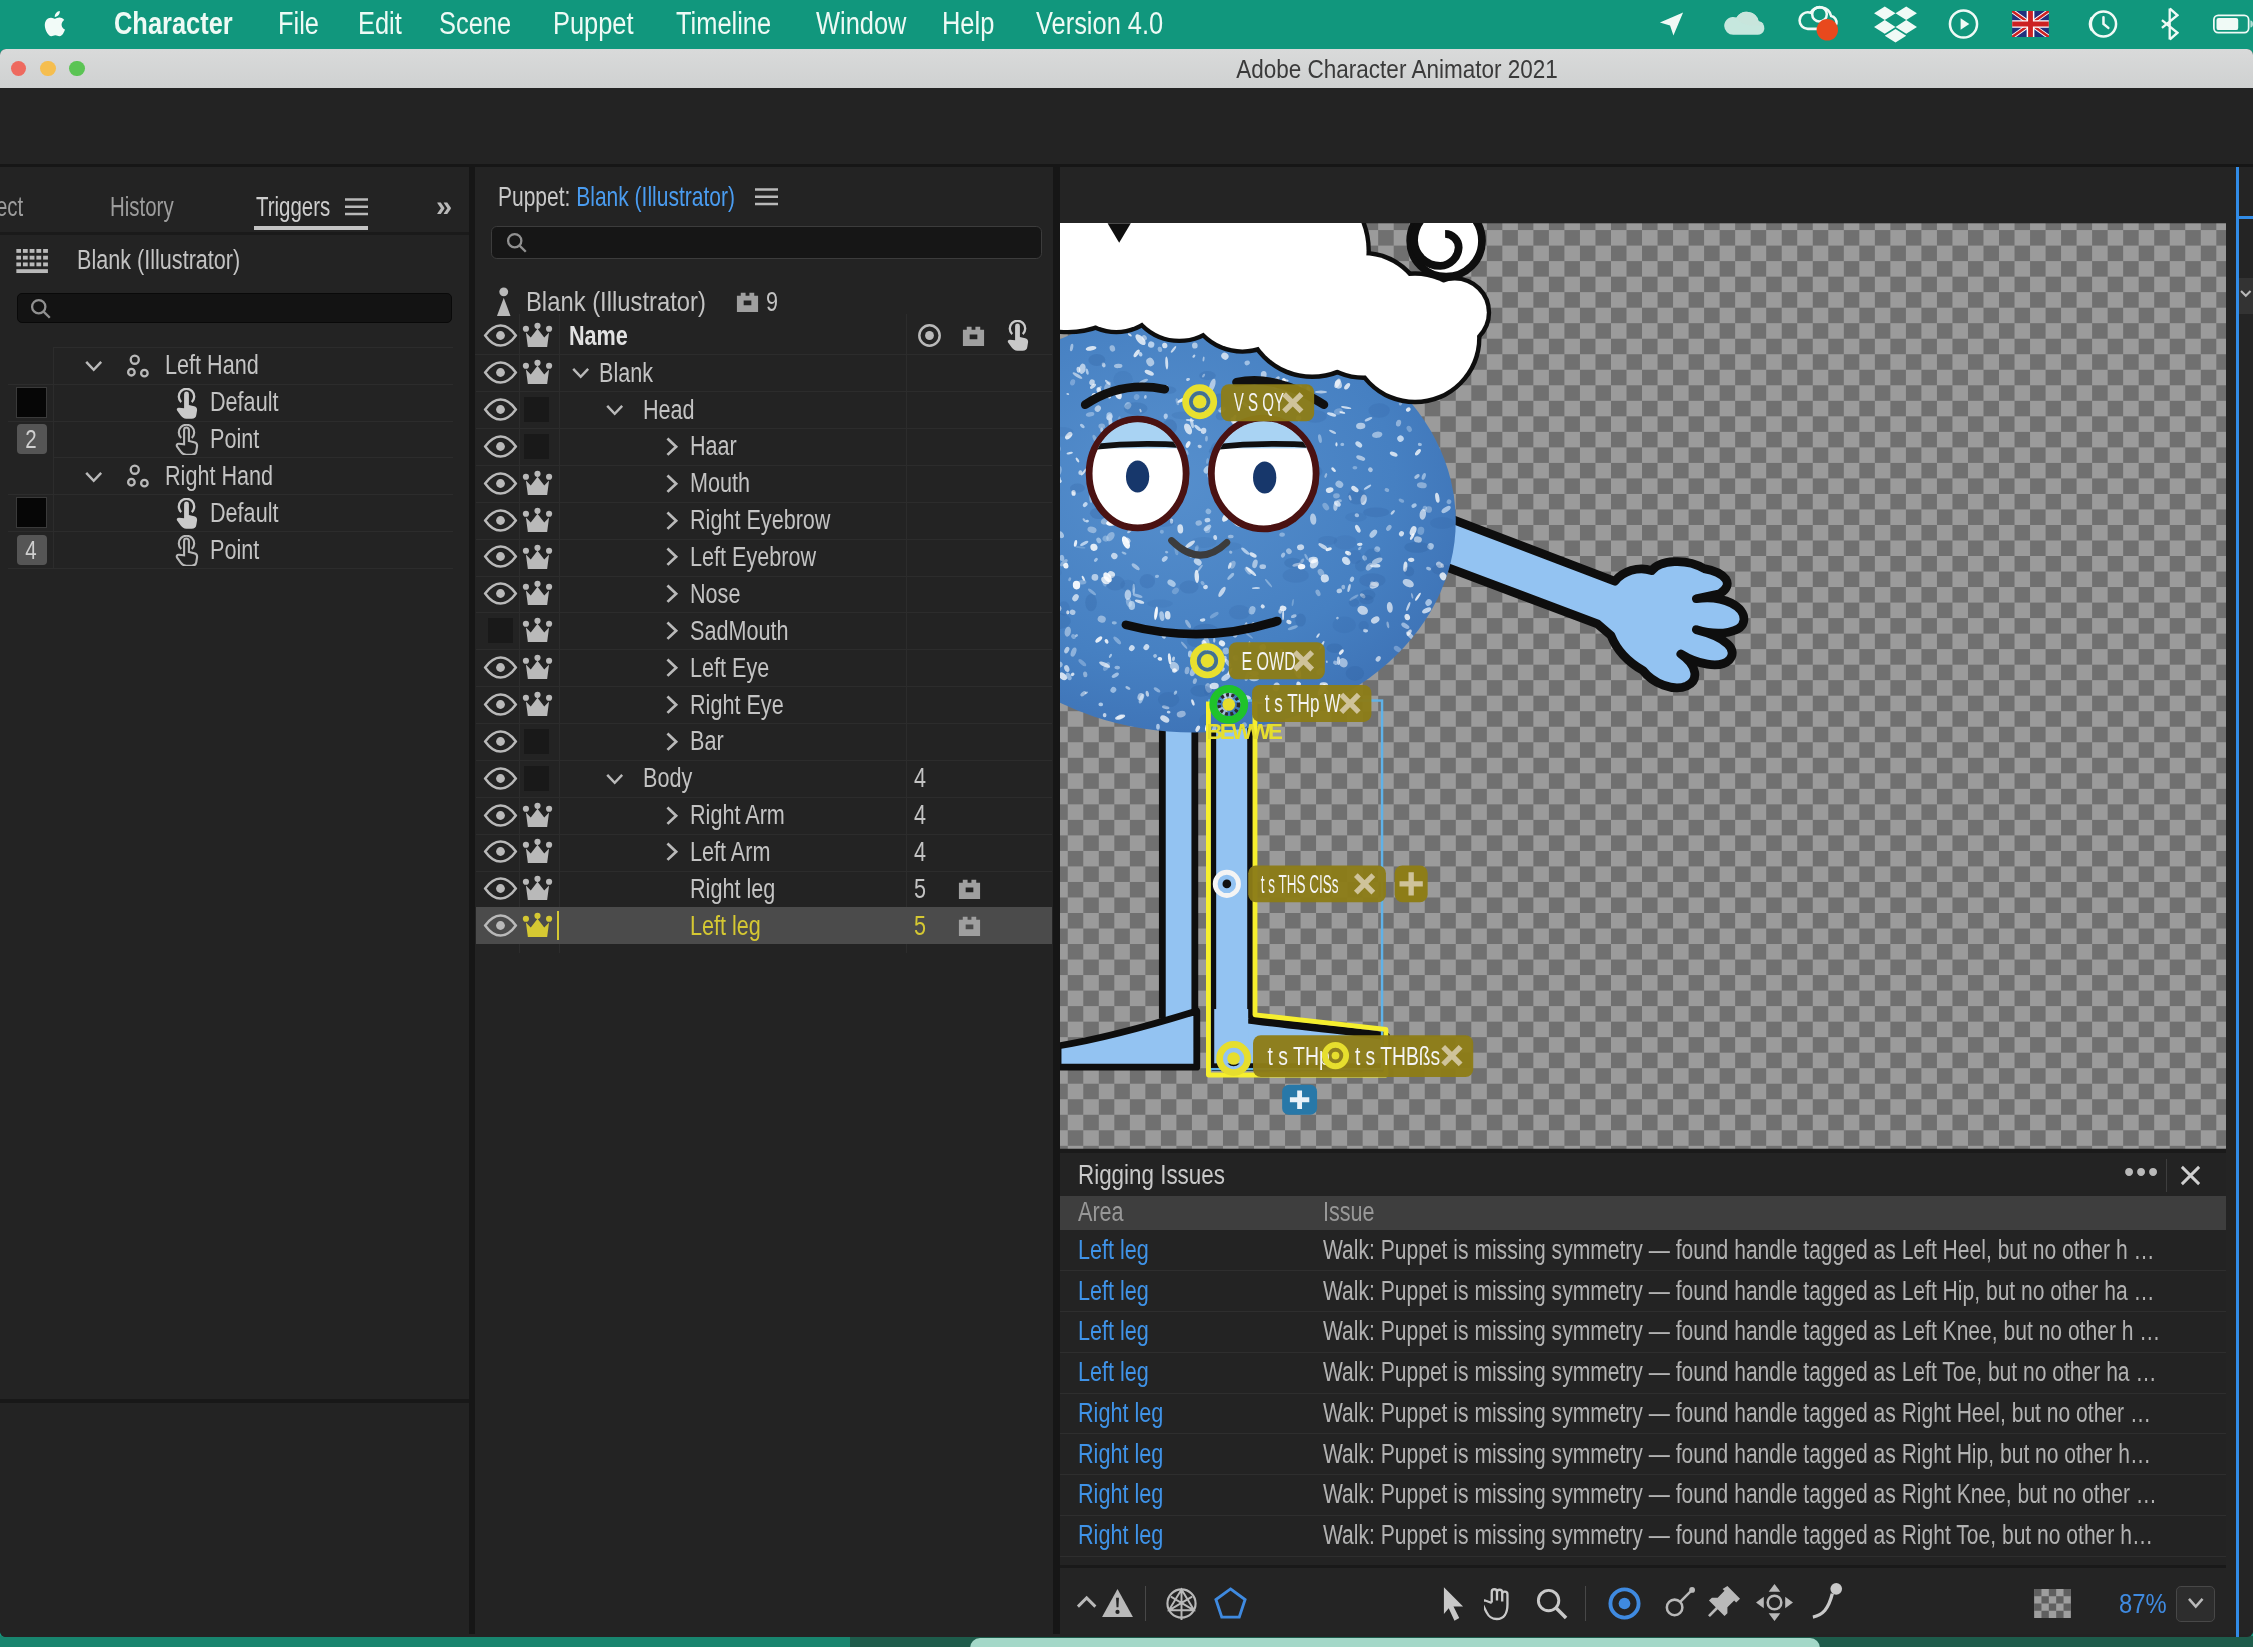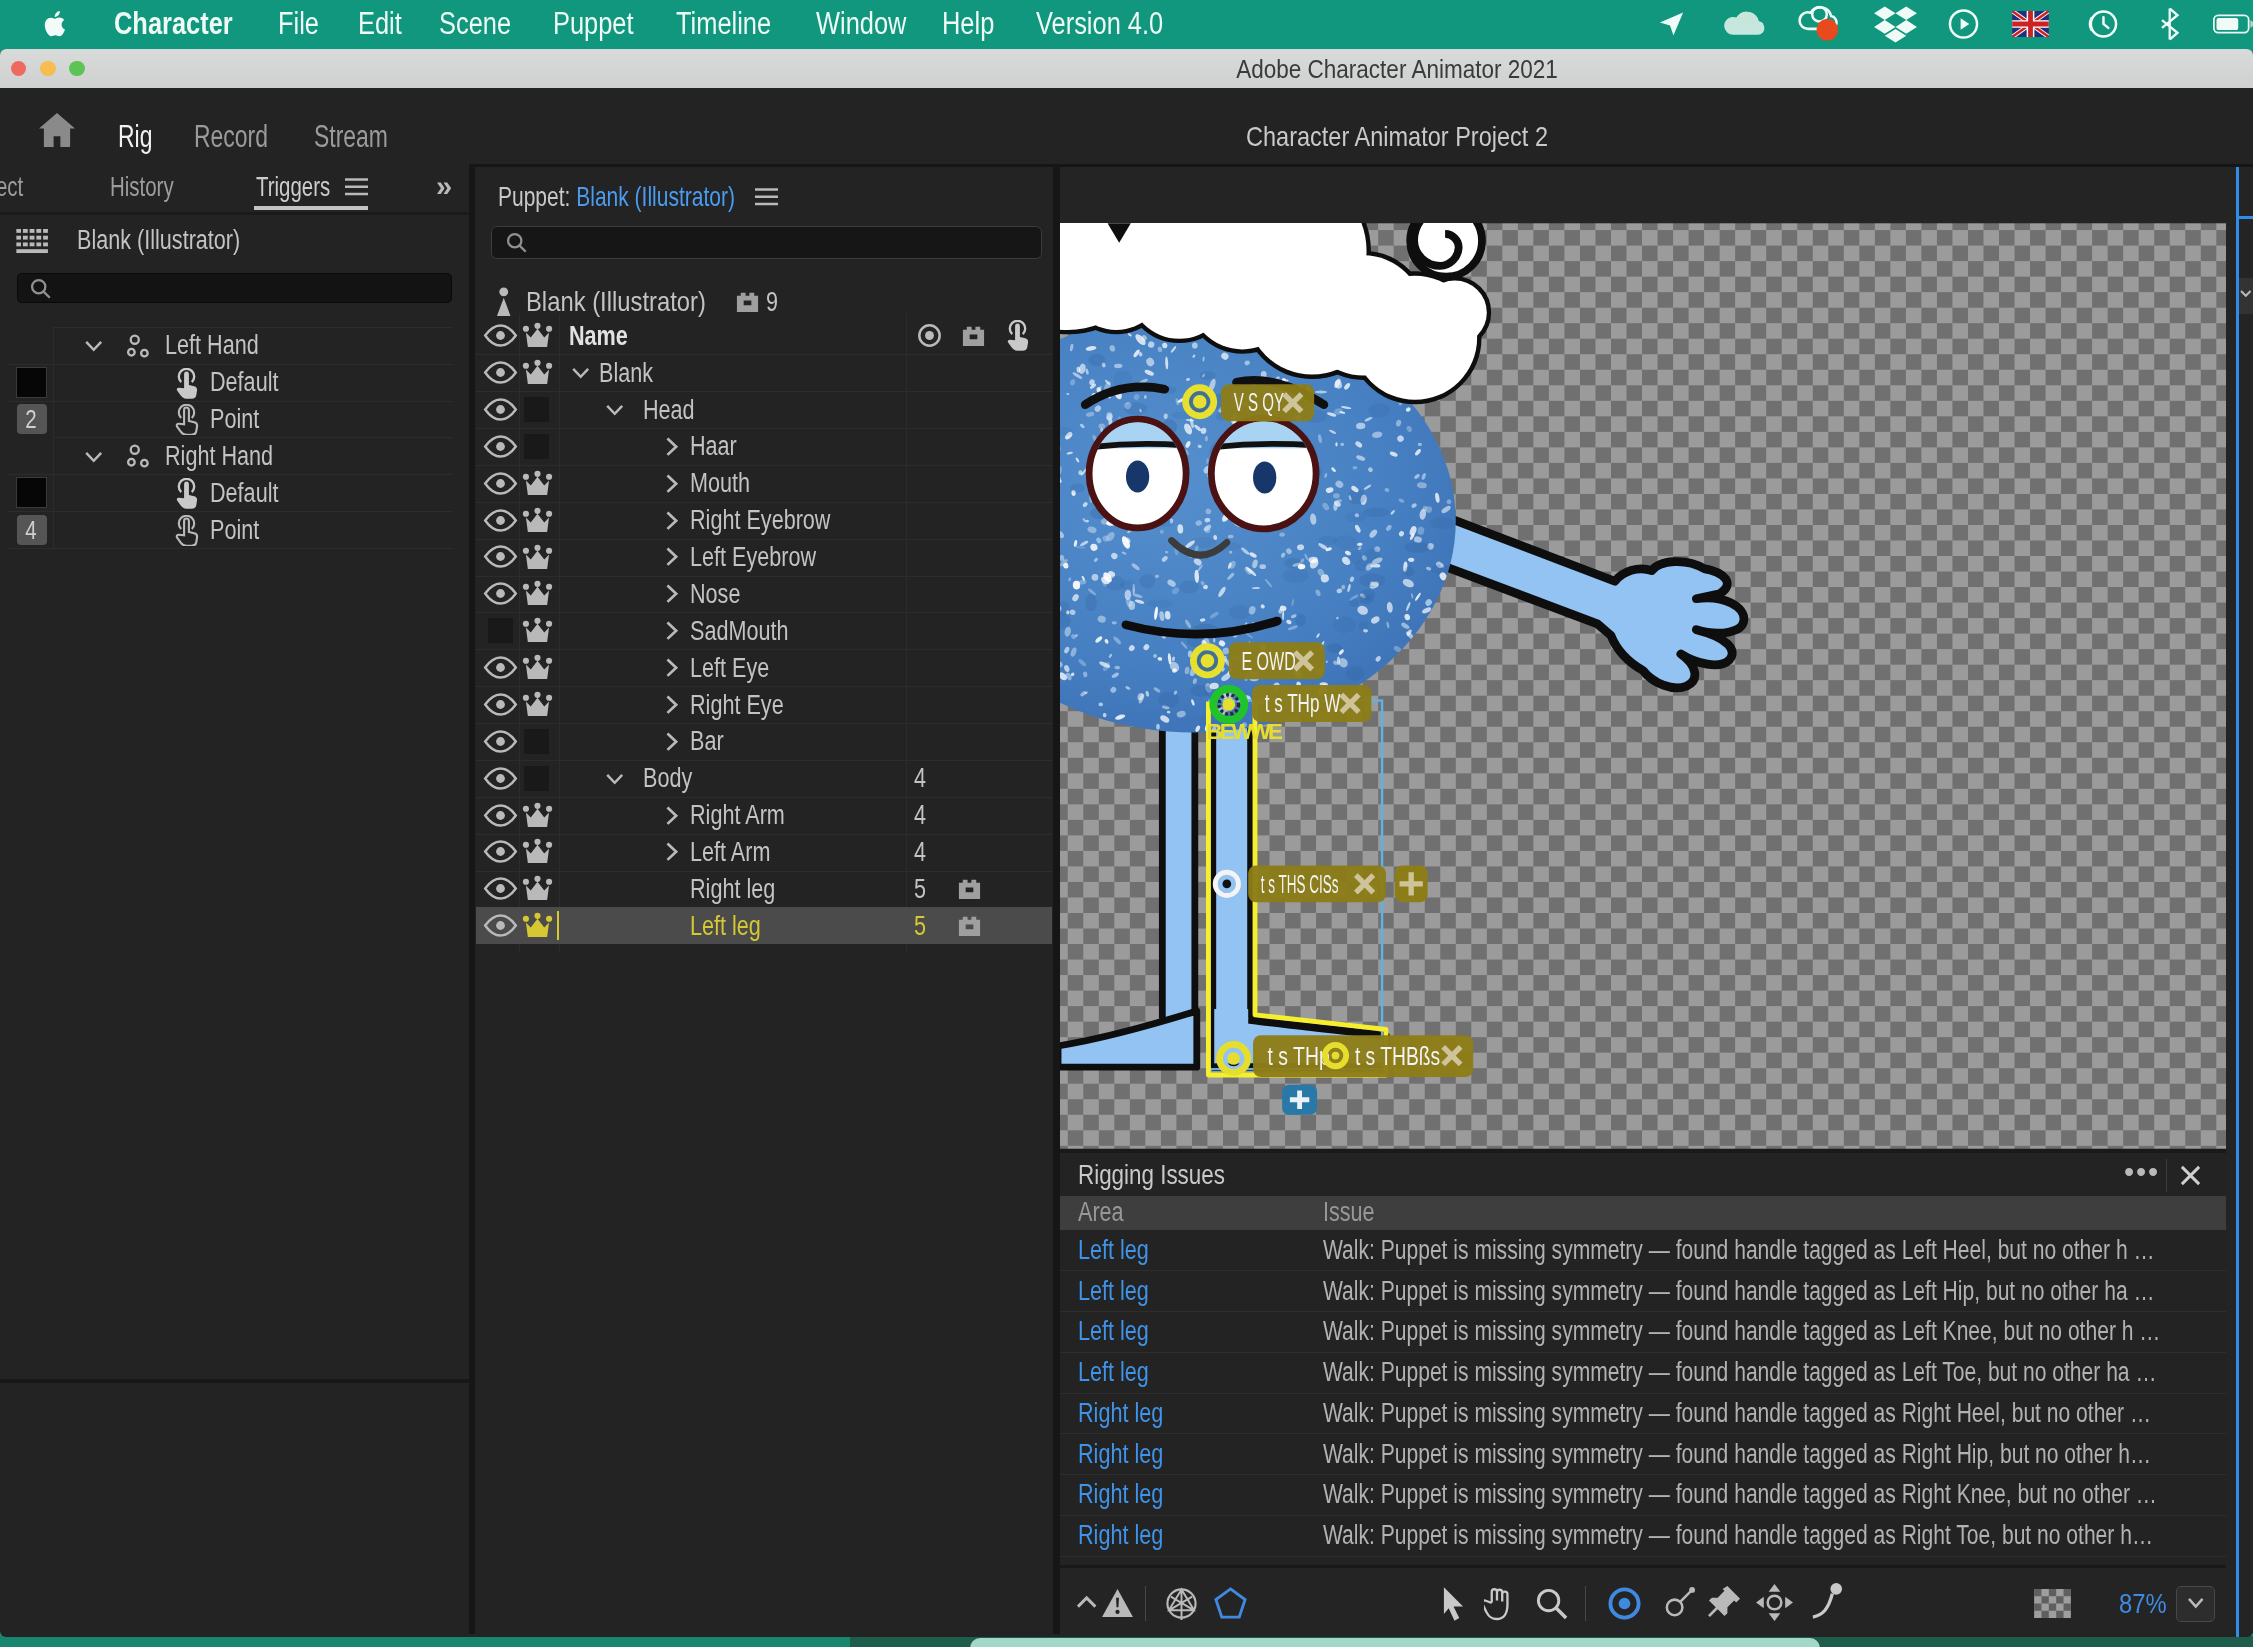"Rig" div { html: <div> <svg> <path></path> </svg> <div>Rig</div> <div></div> <div>Record</div> <div>Stream</div> <div>Character Animator Project 2</div> </div> -> none }
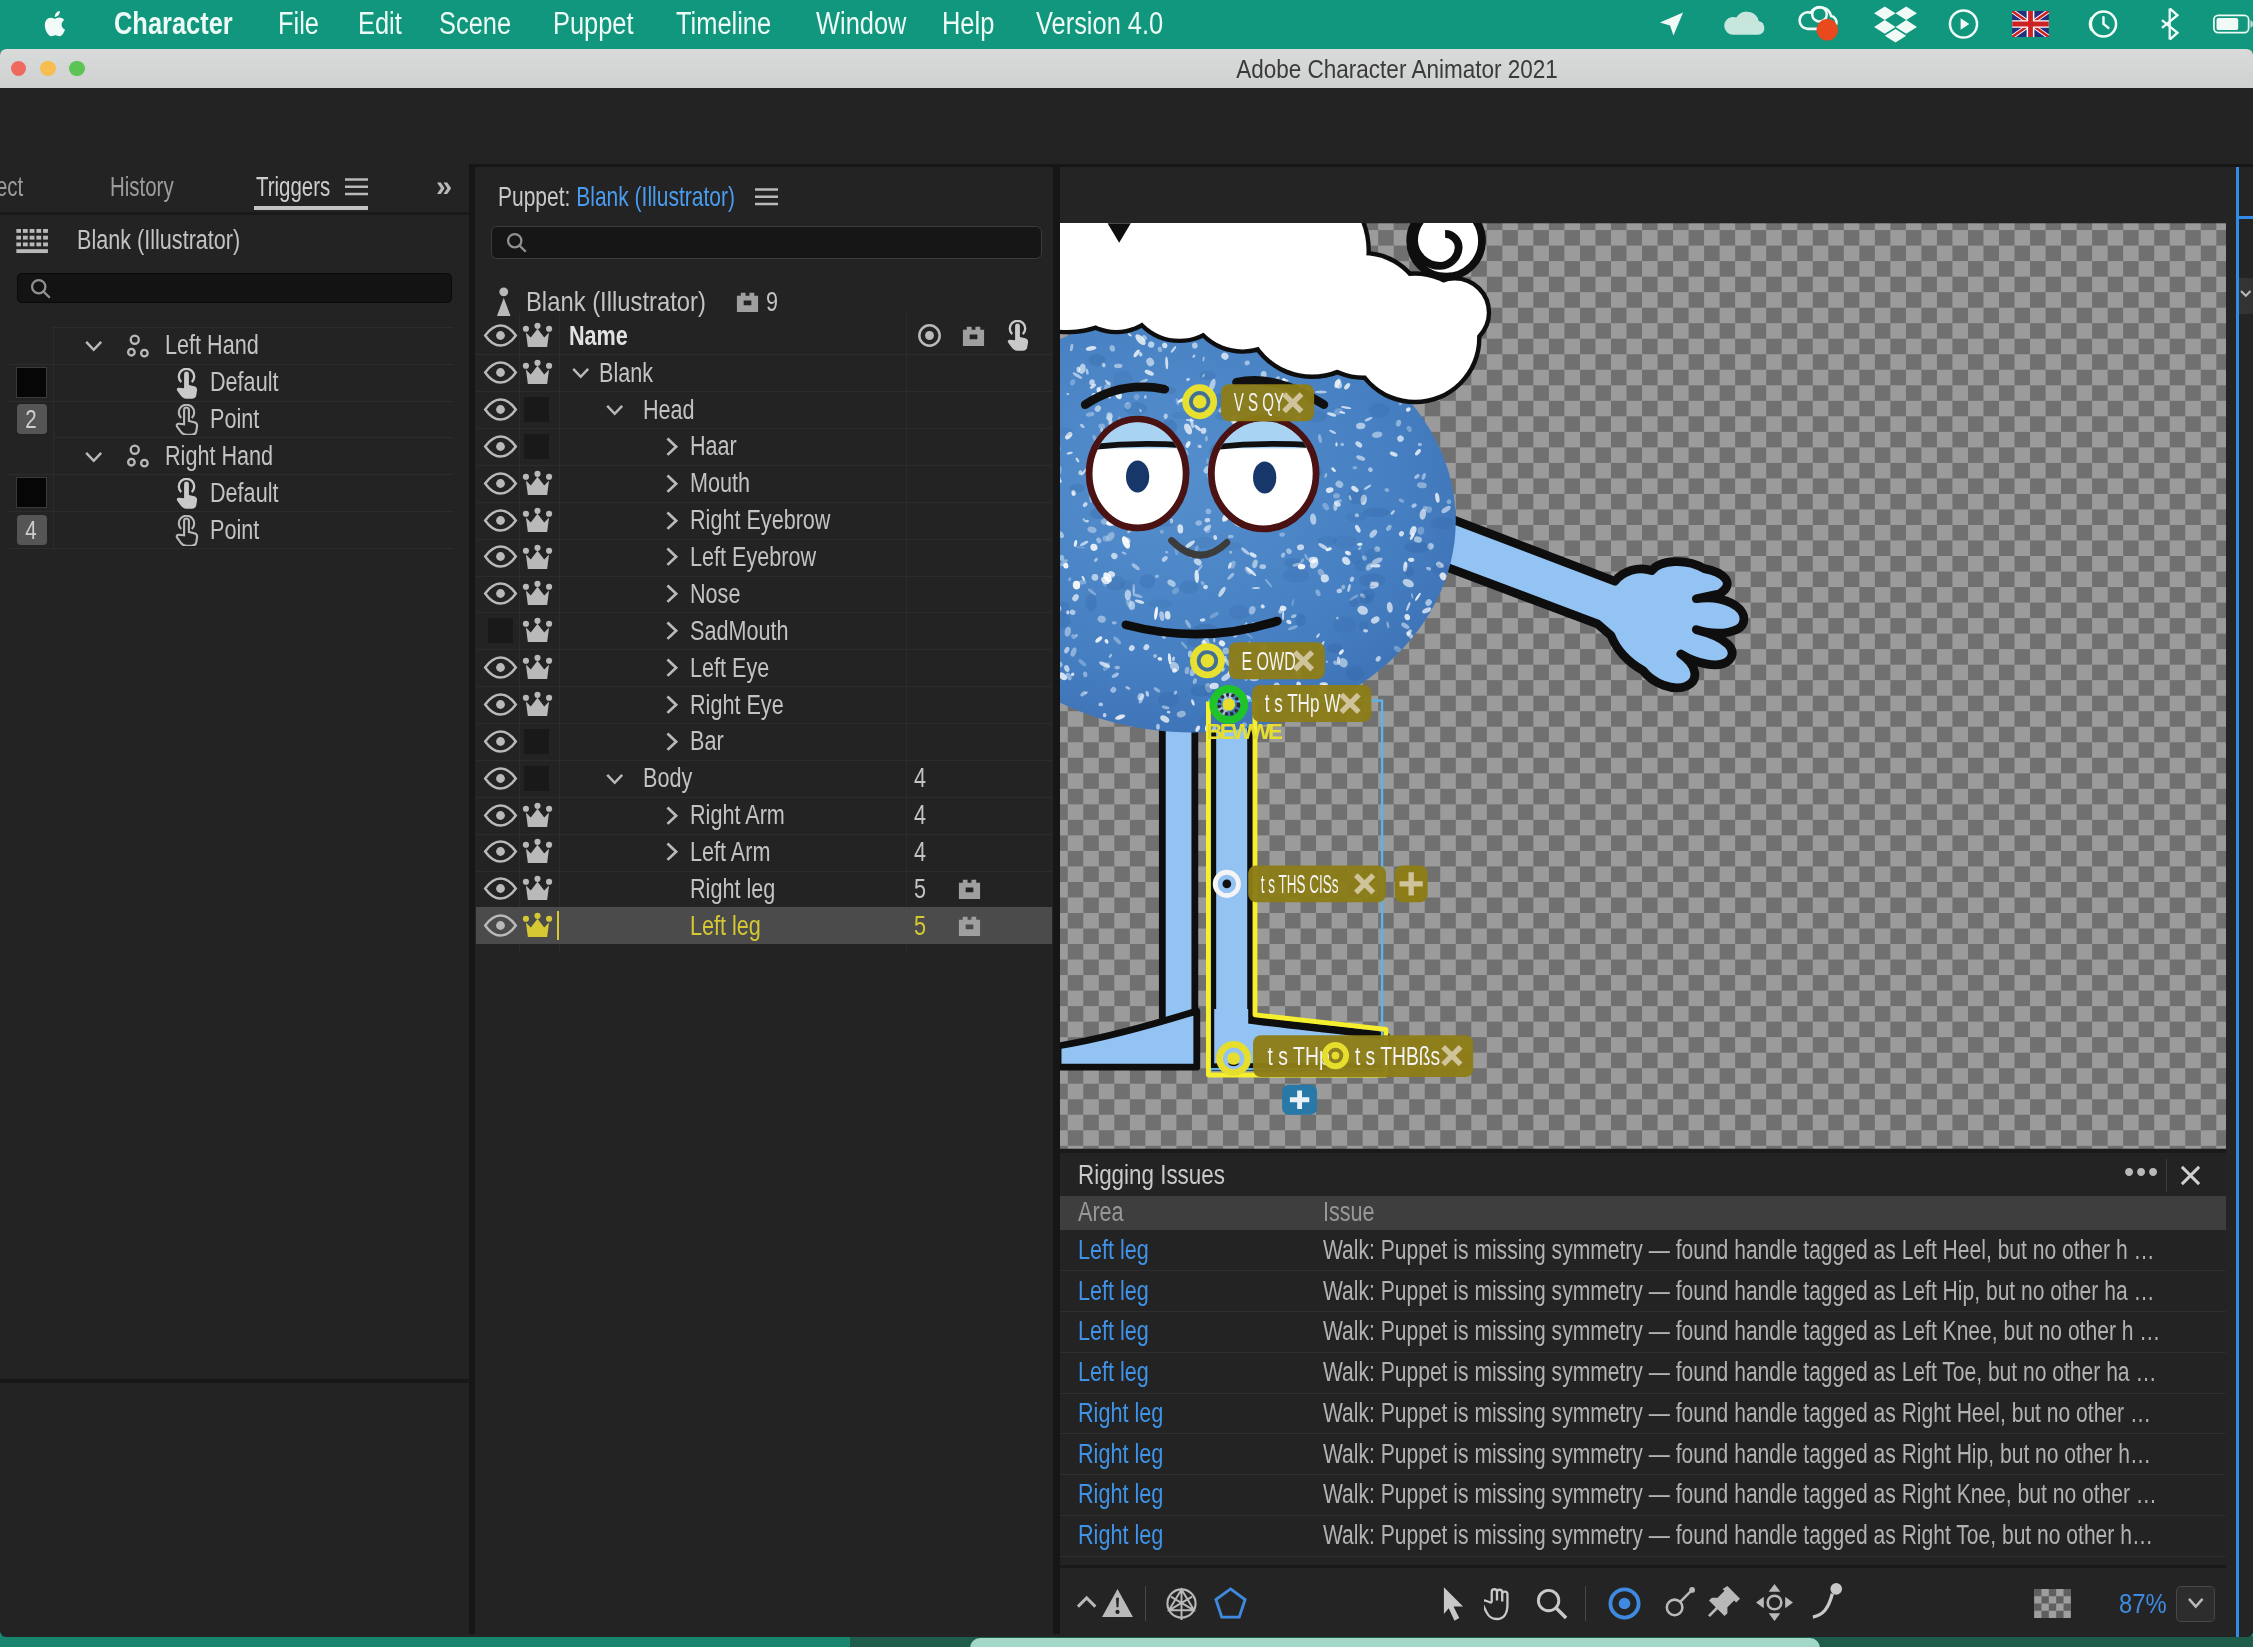"ect" #leftpanel { top: 108px -> 128px }
